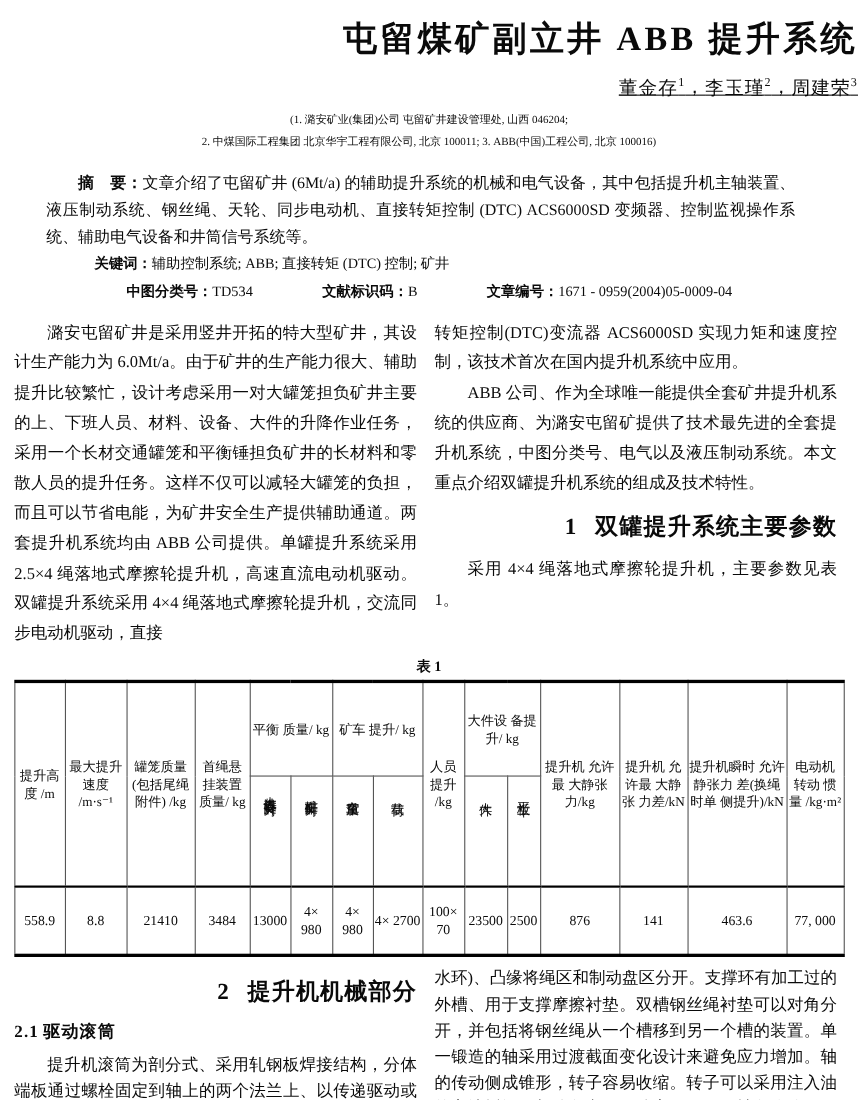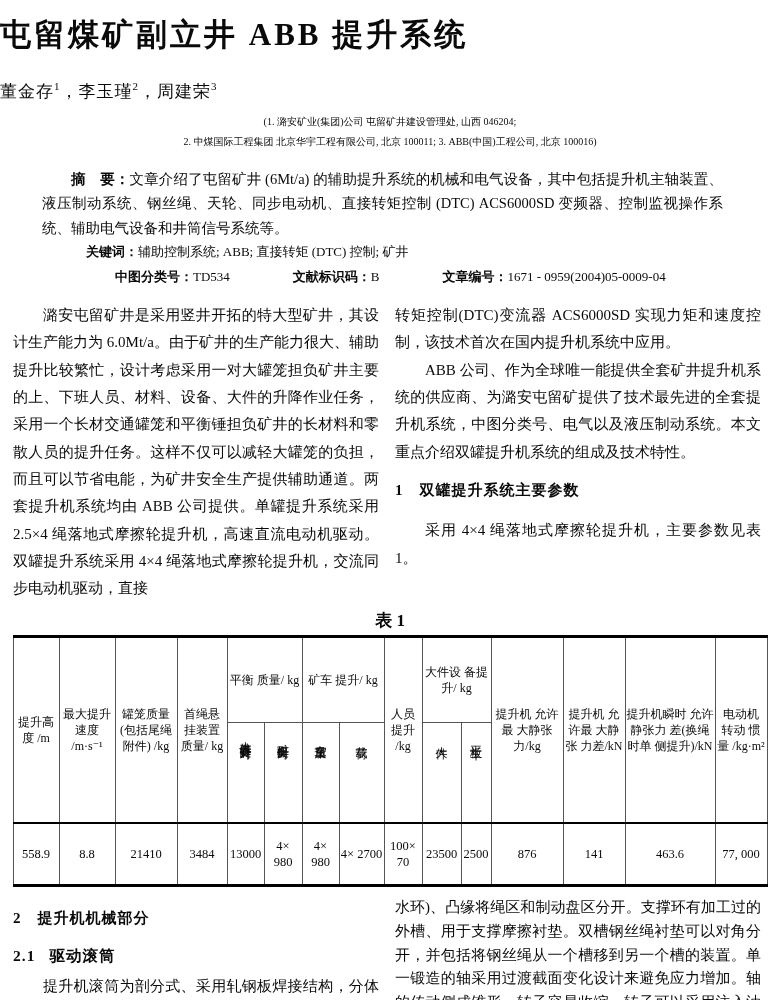"屯留煤矿副立井 ABB 提升系统" .title { text-align: left -> right }
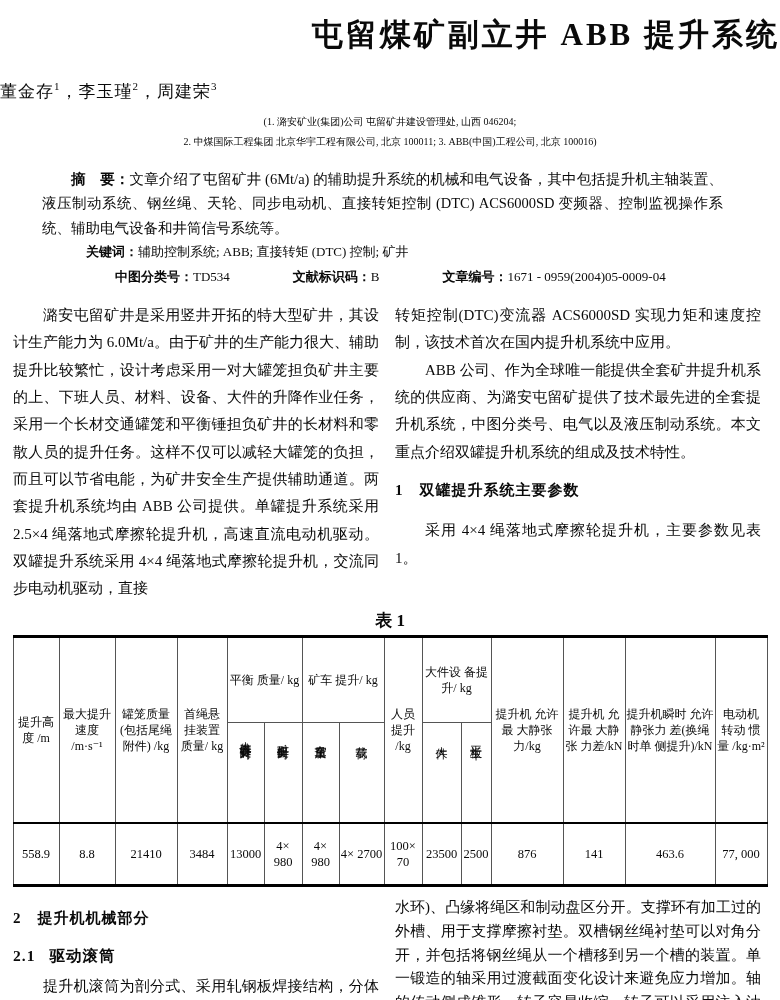"董金存1，李玉瑾2，周建荣3" .authors { margin-top: 19px -> 8px; text-align: left -> right; text-decoration: none -> underline }
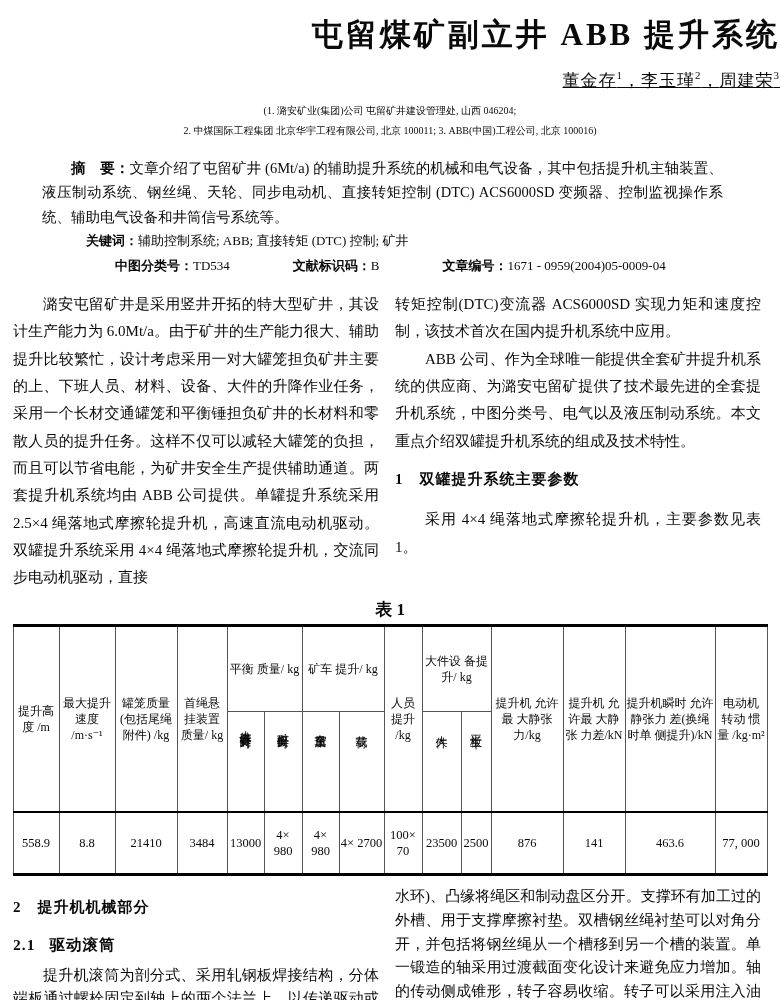"1 双罐提升系统主要参数" .h1 { font-size: 15px -> 21px; text-align: left -> right }
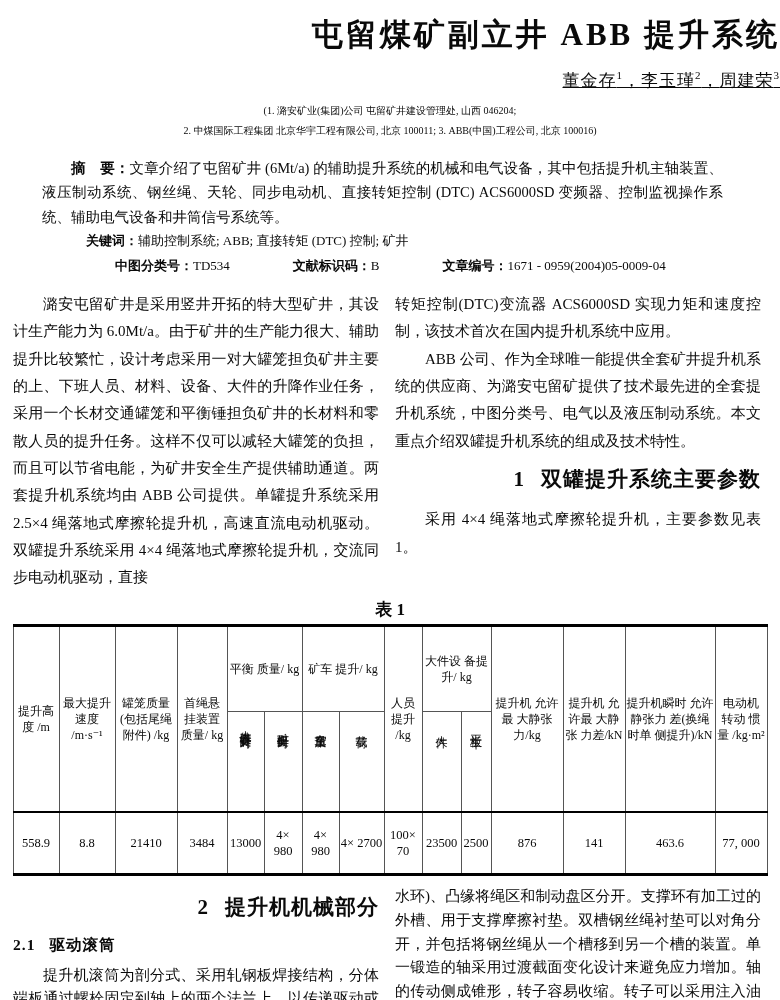"表 1" .tbl-caption { font-size: 17px -> 13px }
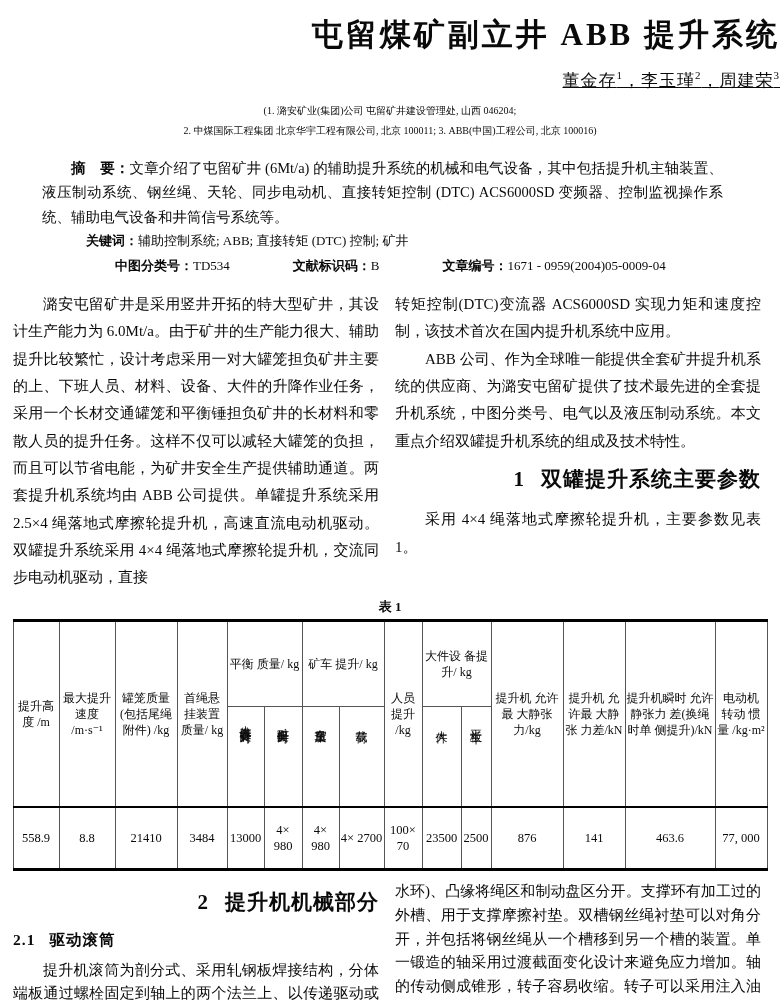"2.1" .h2 .secnum { margin-right: 14px -> 4px }
